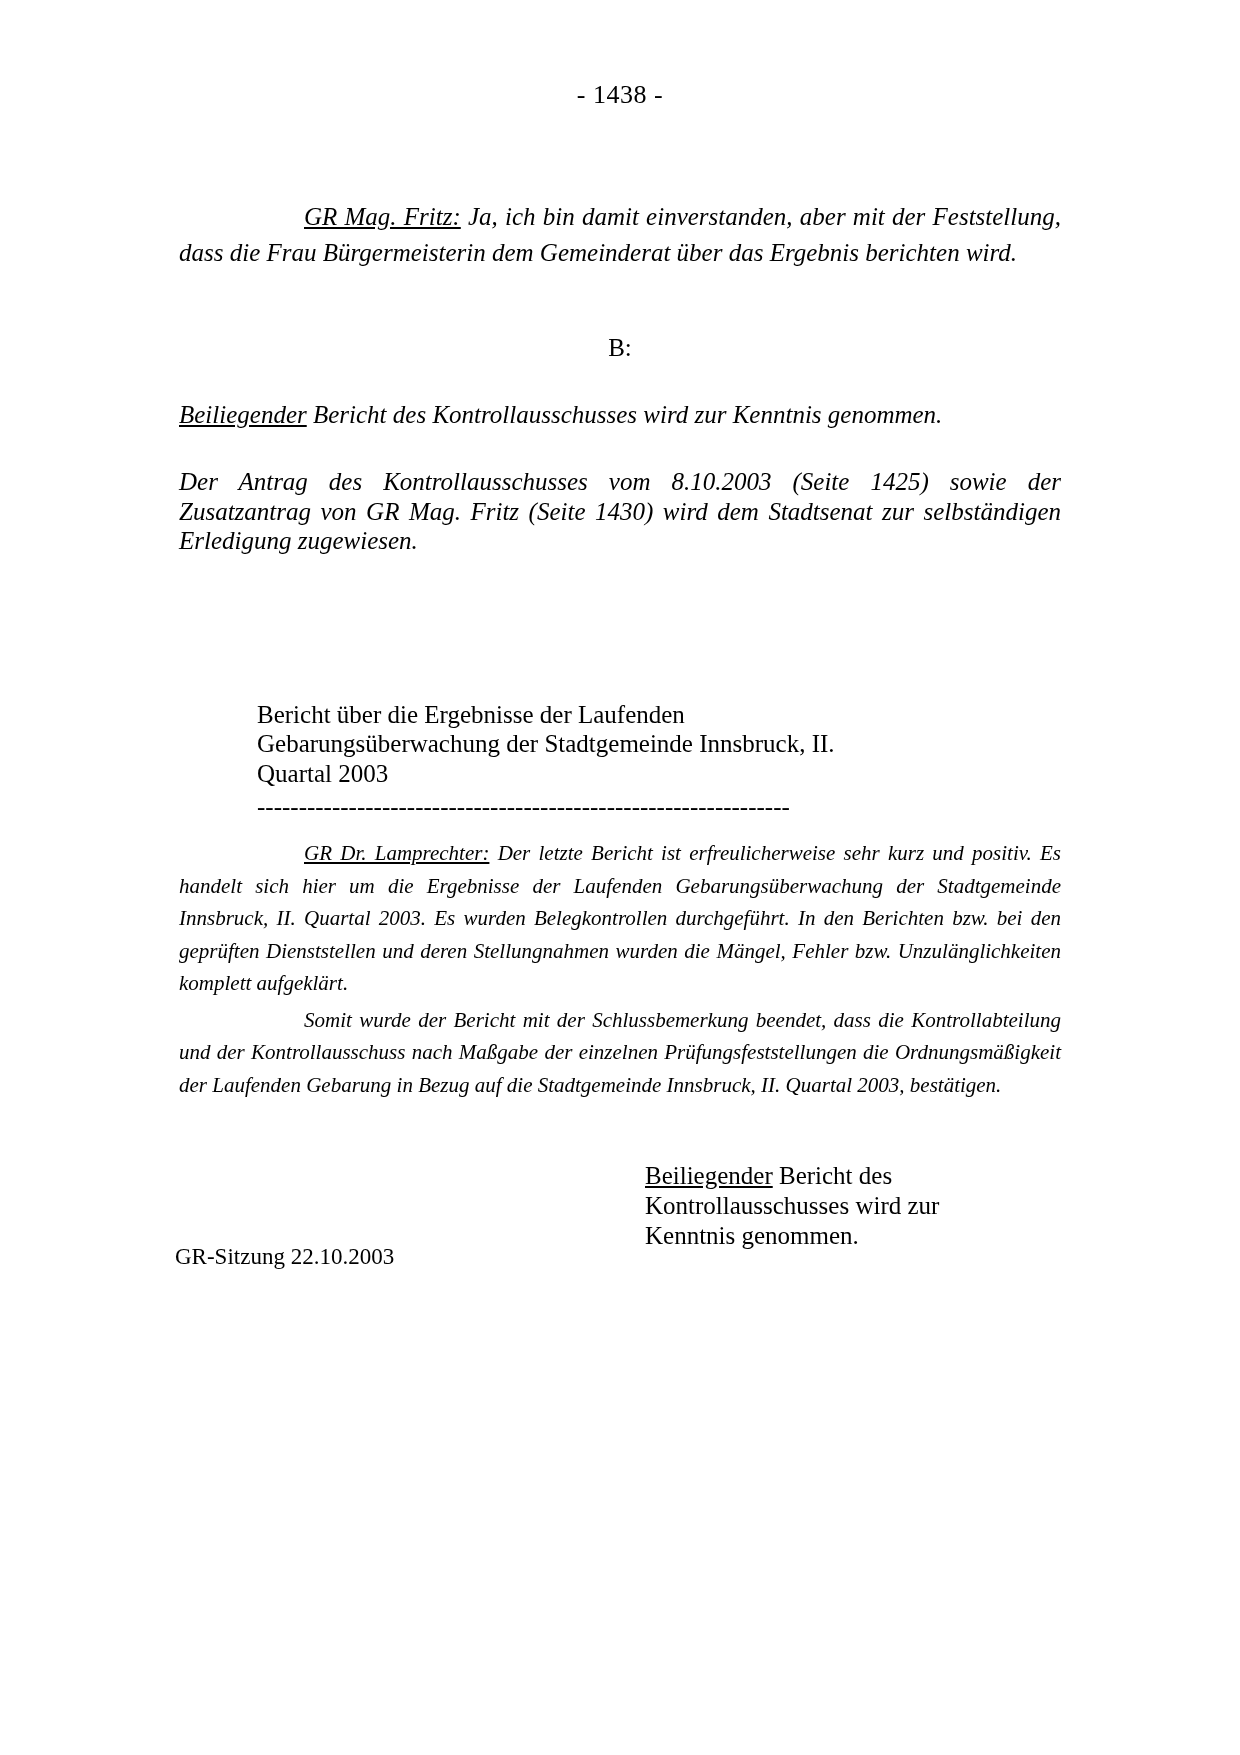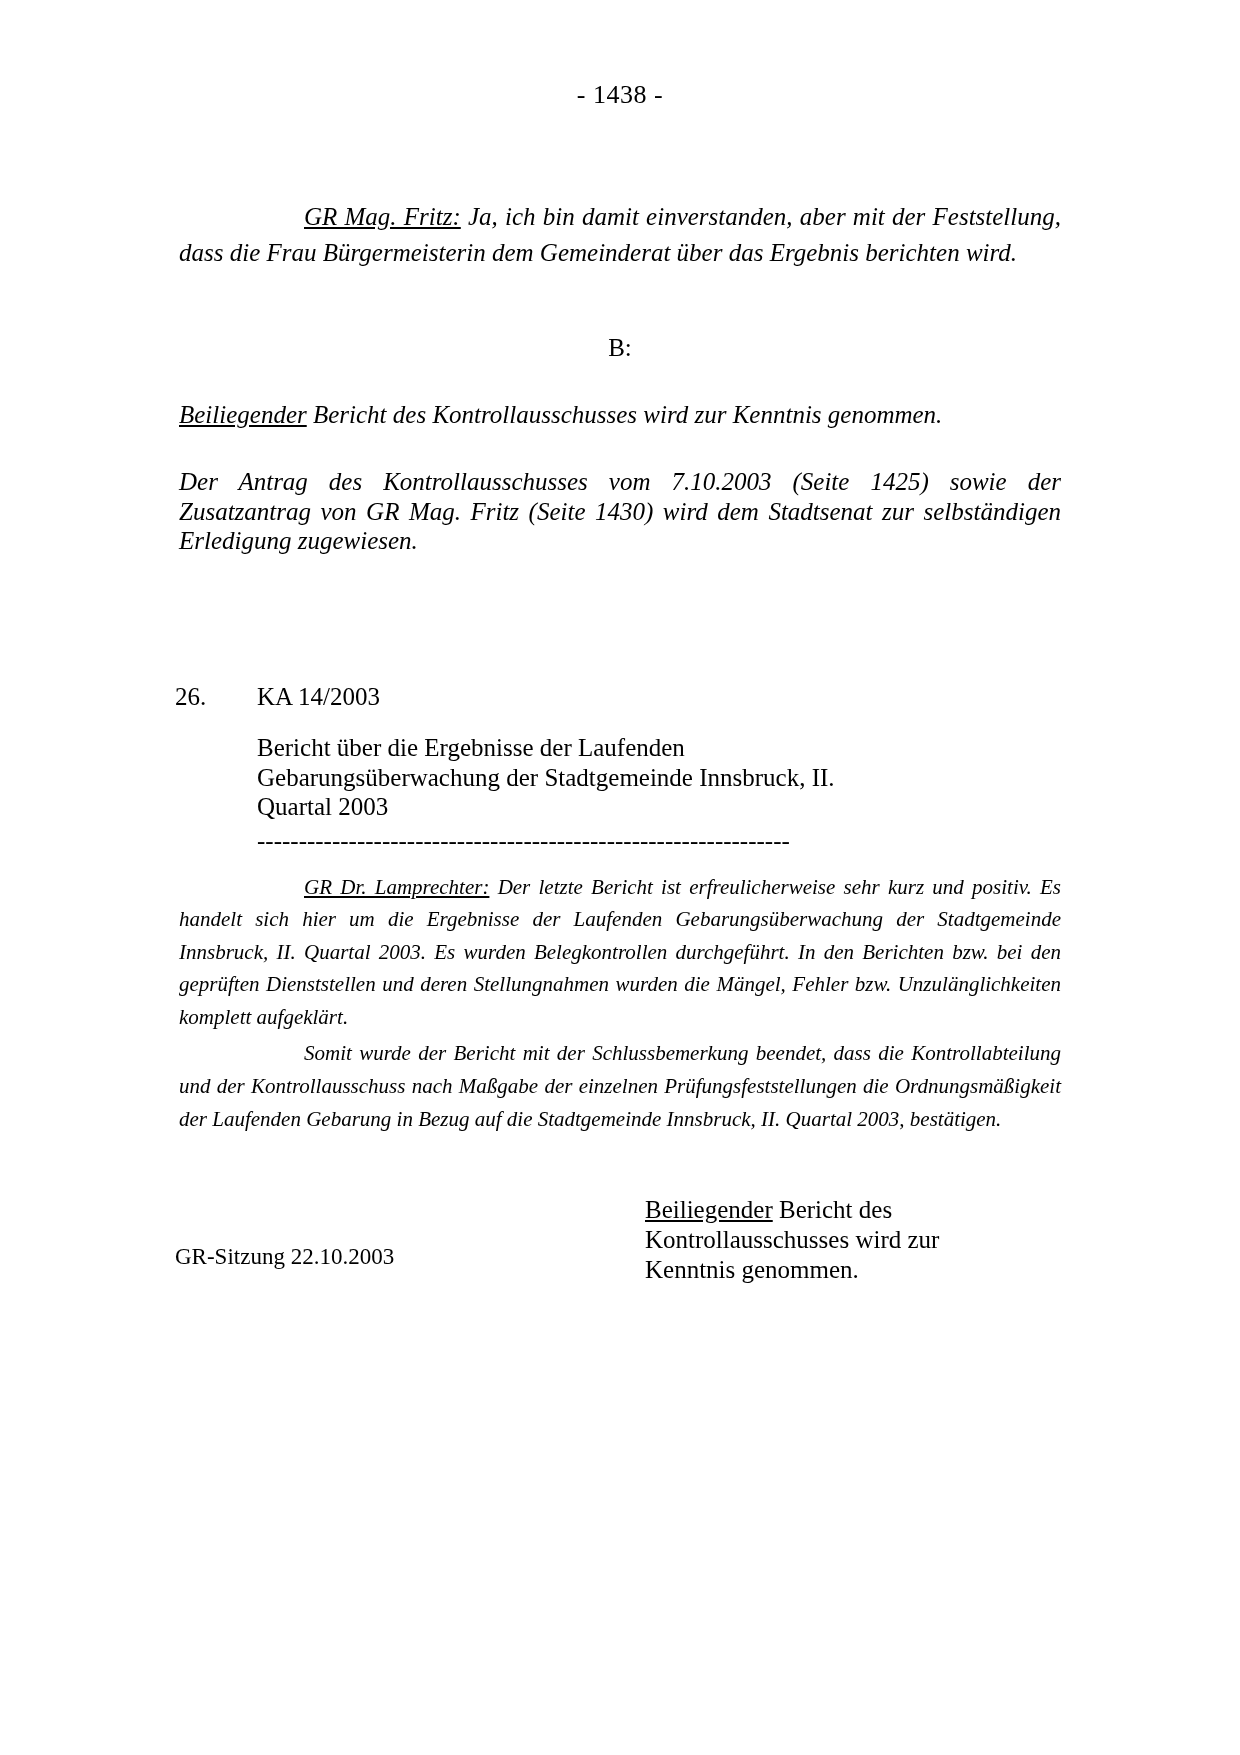"Der Antrag des Kontrollausschusses vom" p.tight { text: 7.10.2003 -> 8.10.2003 }
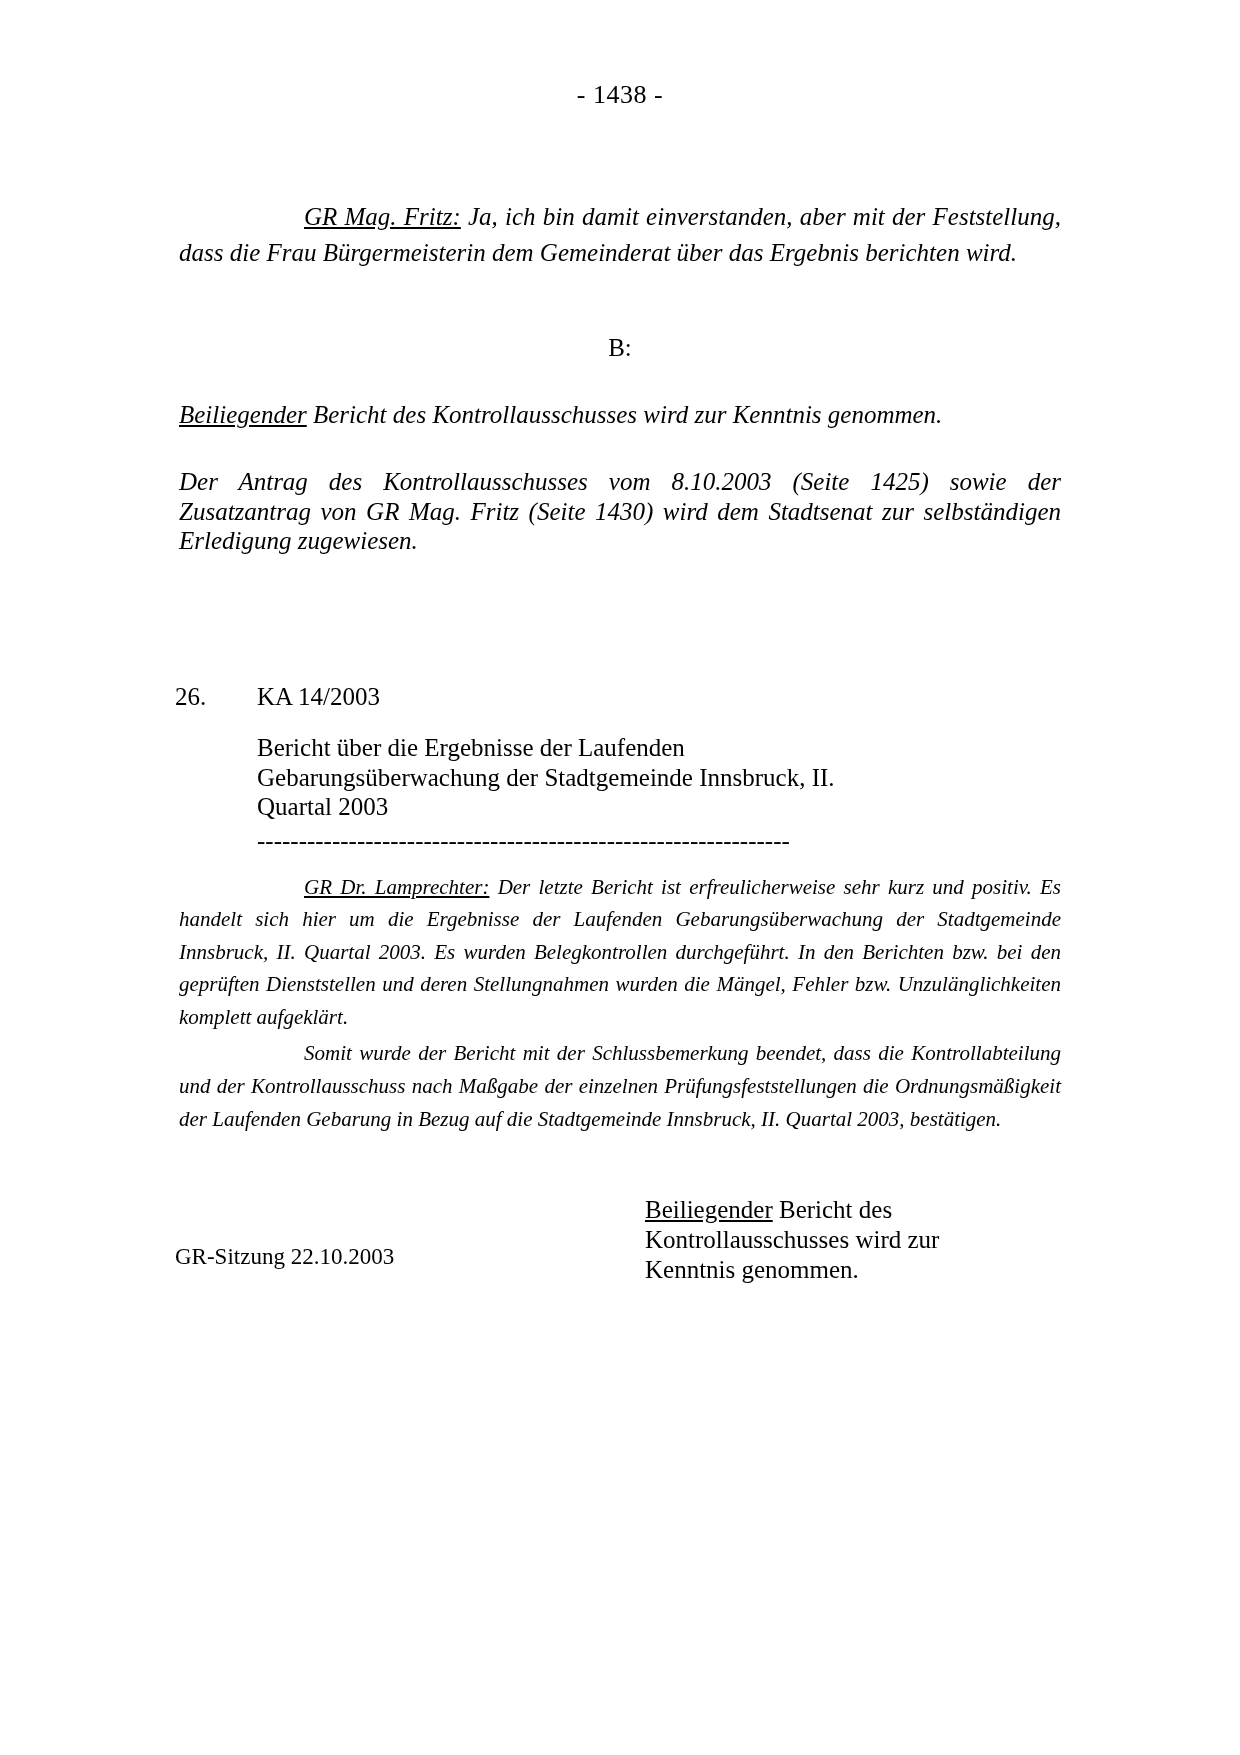"26." div.item-row { html: <div> <div>26.</div> <div>KA 14/2003</div> </div> -> none }
